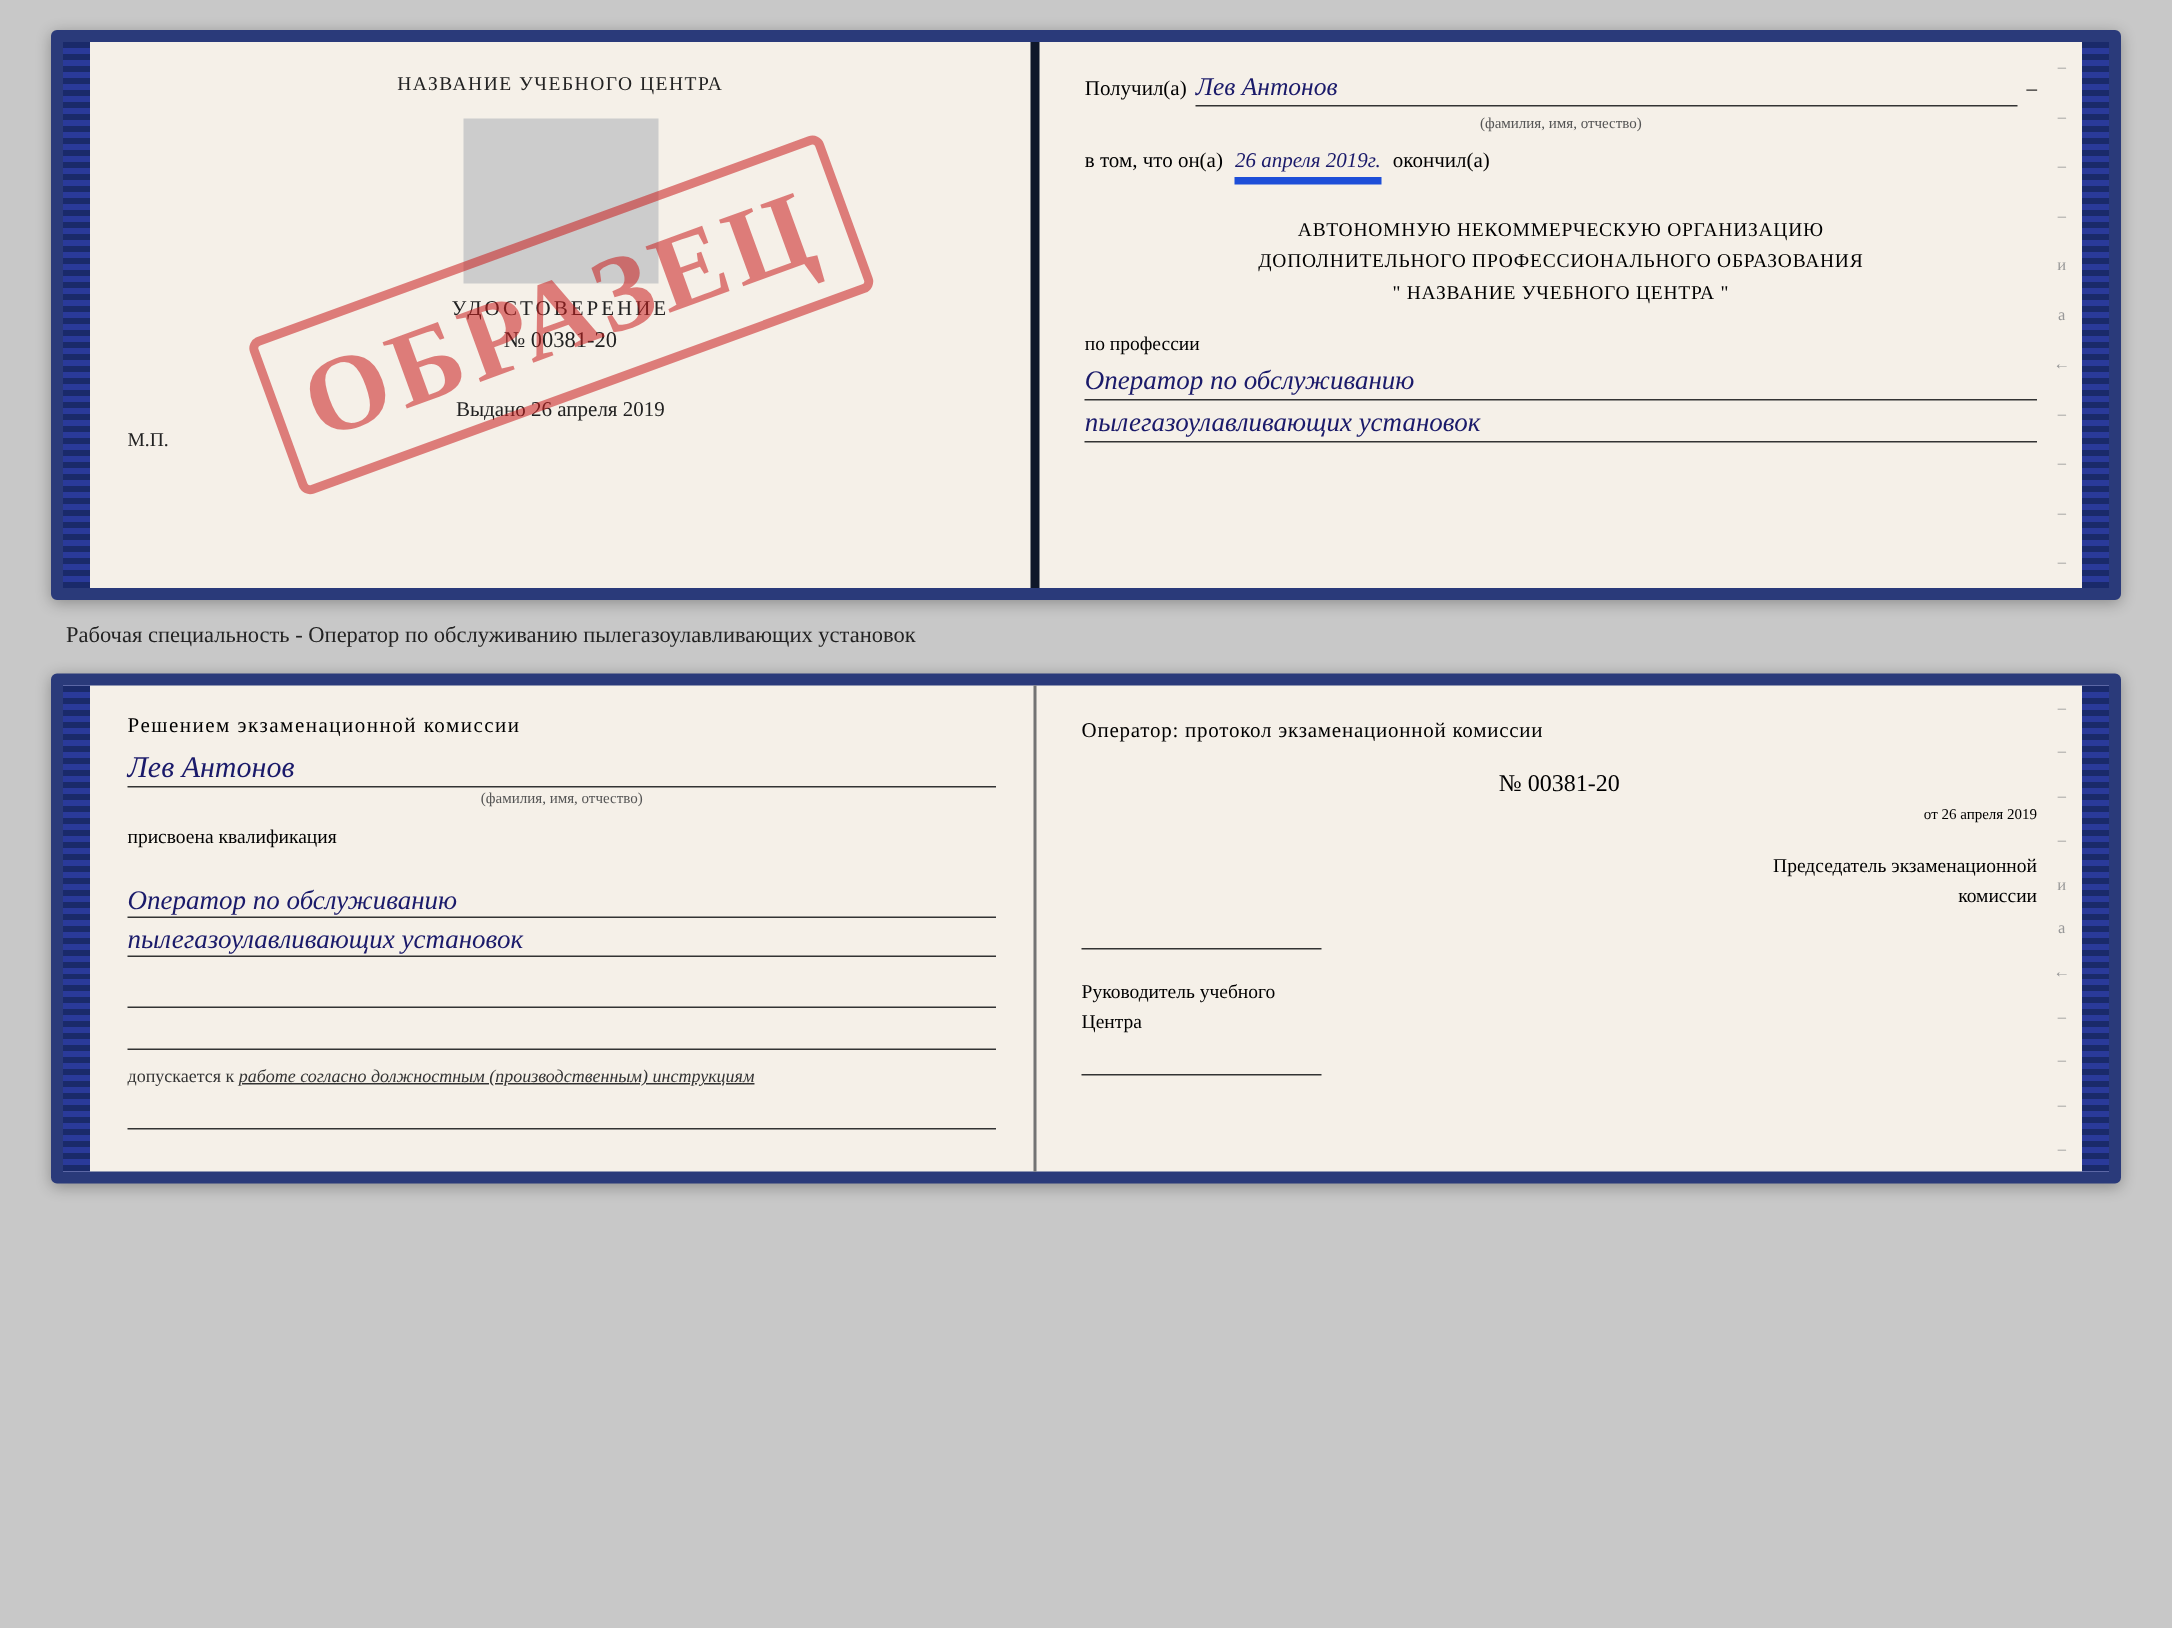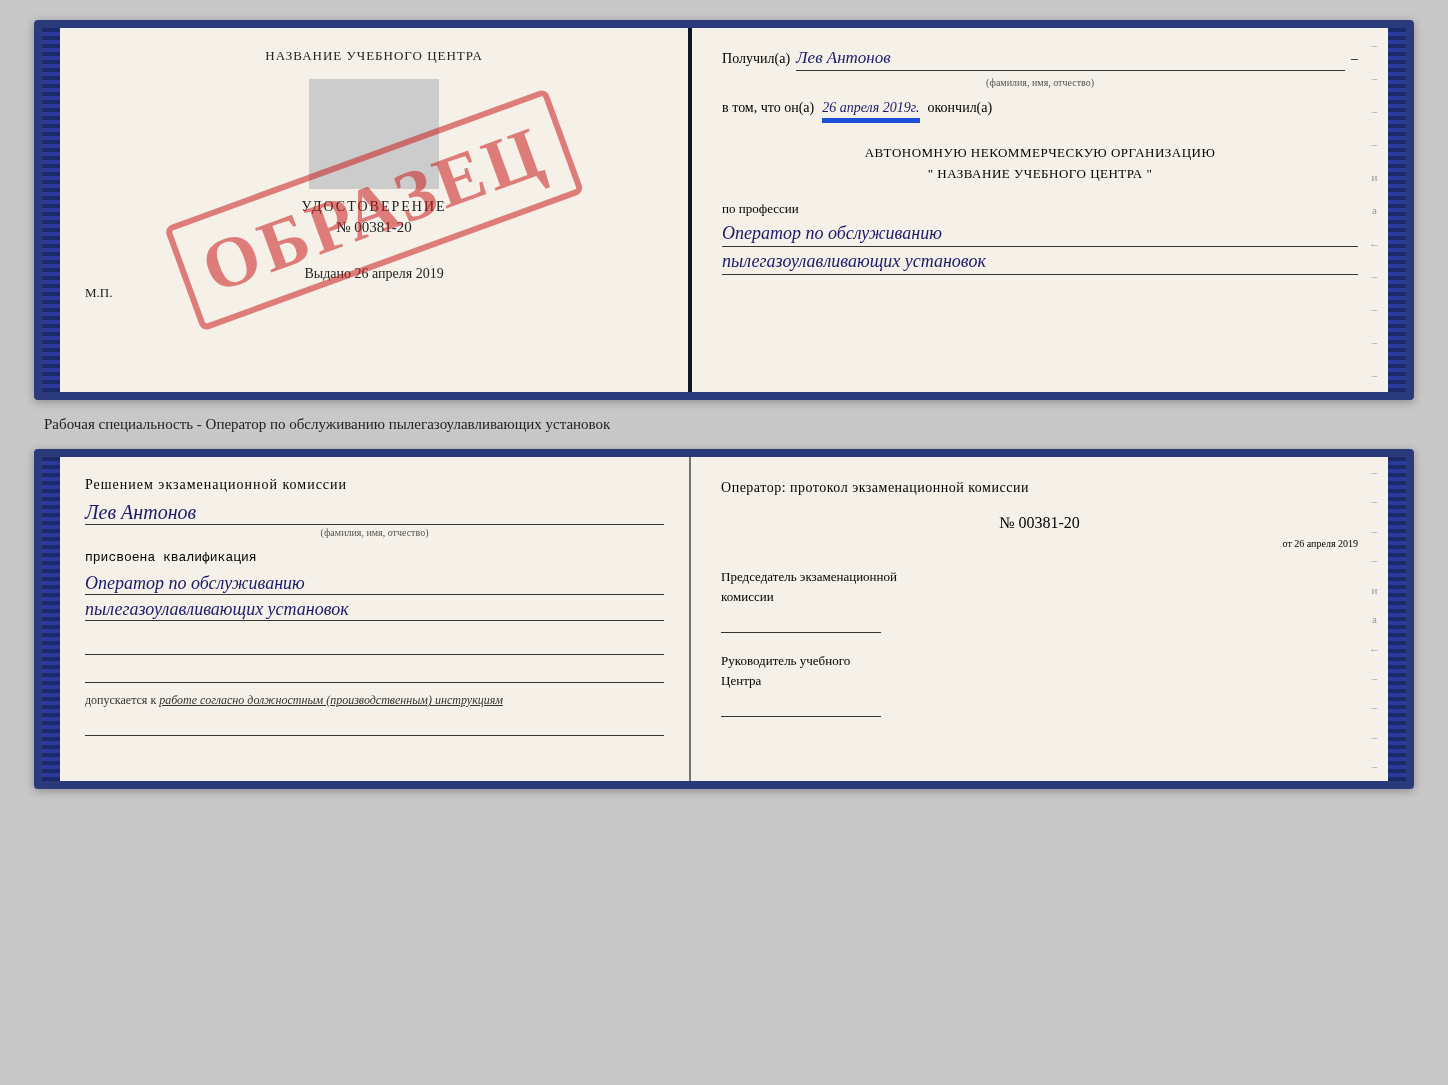"НАЗВАНИЕ УЧЕБНОГО ЦЕНТРА" .diploma-left { border-right: 4px solid #0f172a -> 6px solid #0f172a }
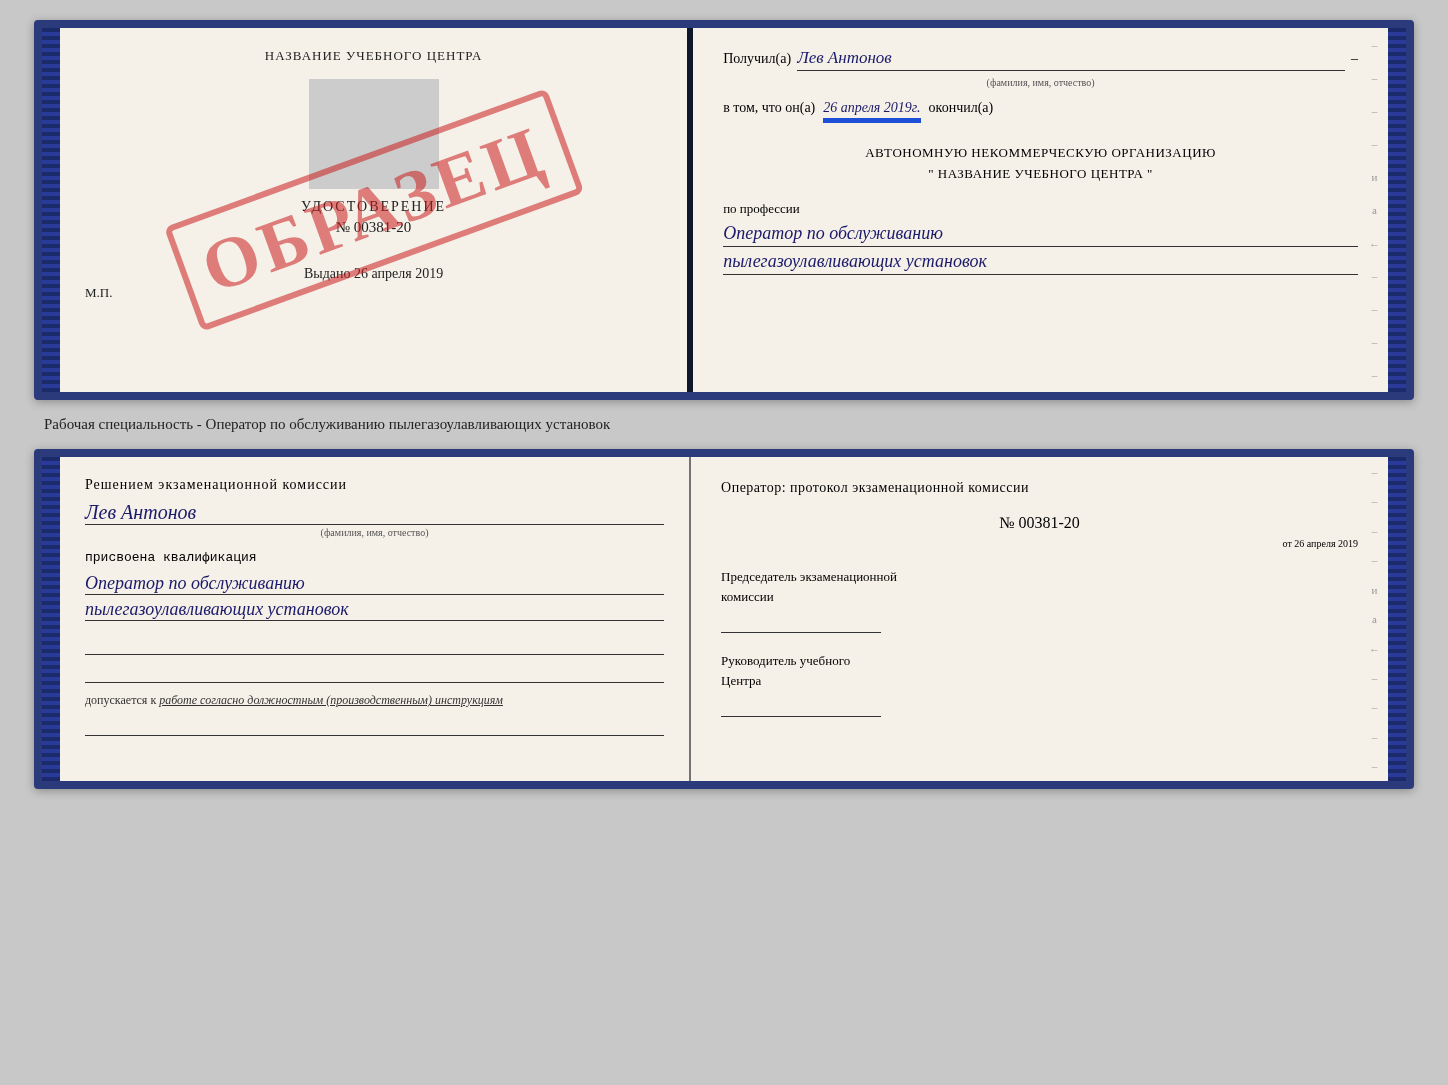"ДОПОЛНИТЕЛЬНОГО ПРОФЕССИОНАЛЬНОГО" div { html: none -> <div>ДОПОЛНИТЕЛЬНОГО ПРОФЕССИОНАЛЬНОГО ОБРАЗОВАНИЯ</div> }
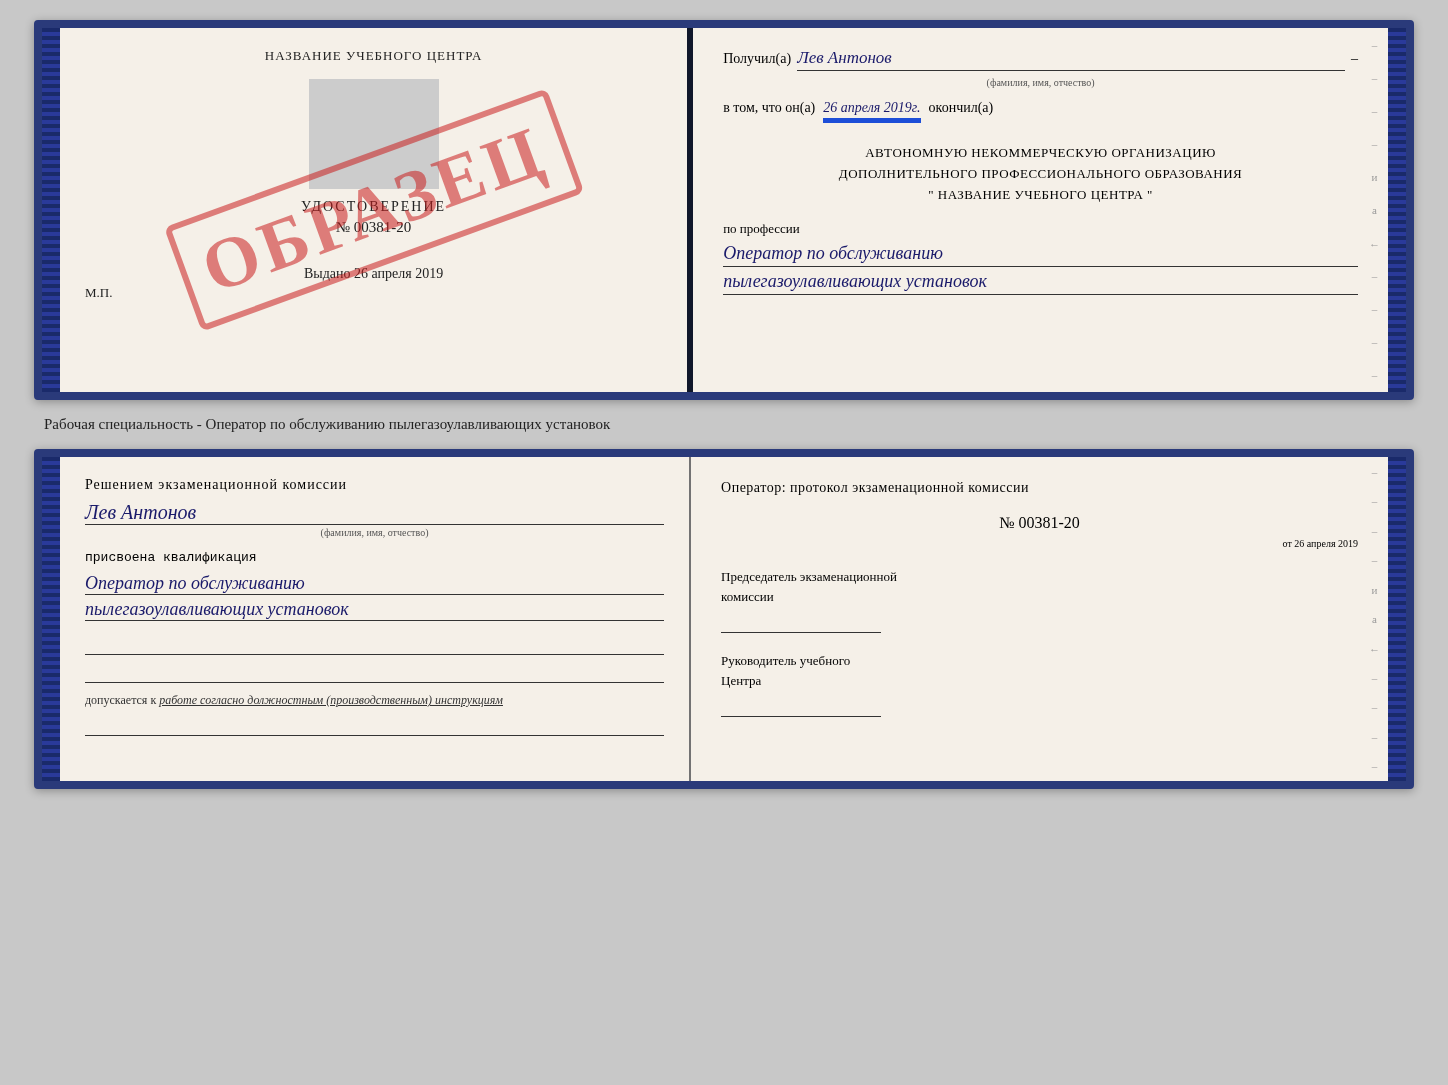"присвоена квалификация" .prisvoena { font-family: Liberation Mono, monospace -> none; margin-bottom: 8px -> 24px }
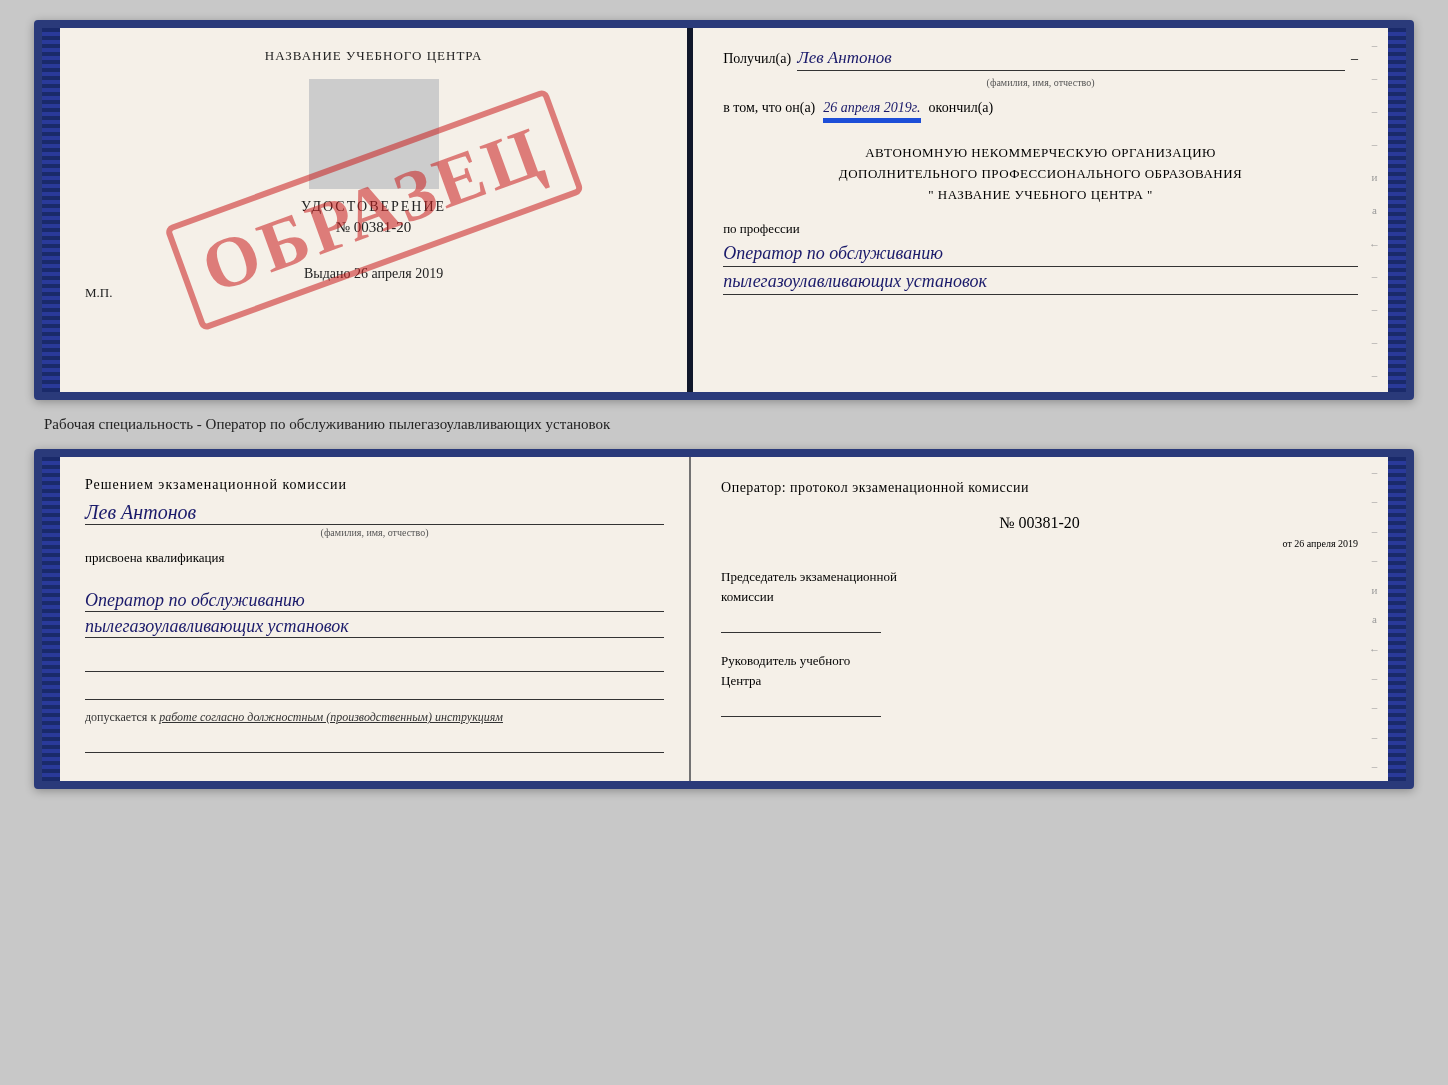"Председатель экзаменационной" .predsedatel { text-align: none -> right }
